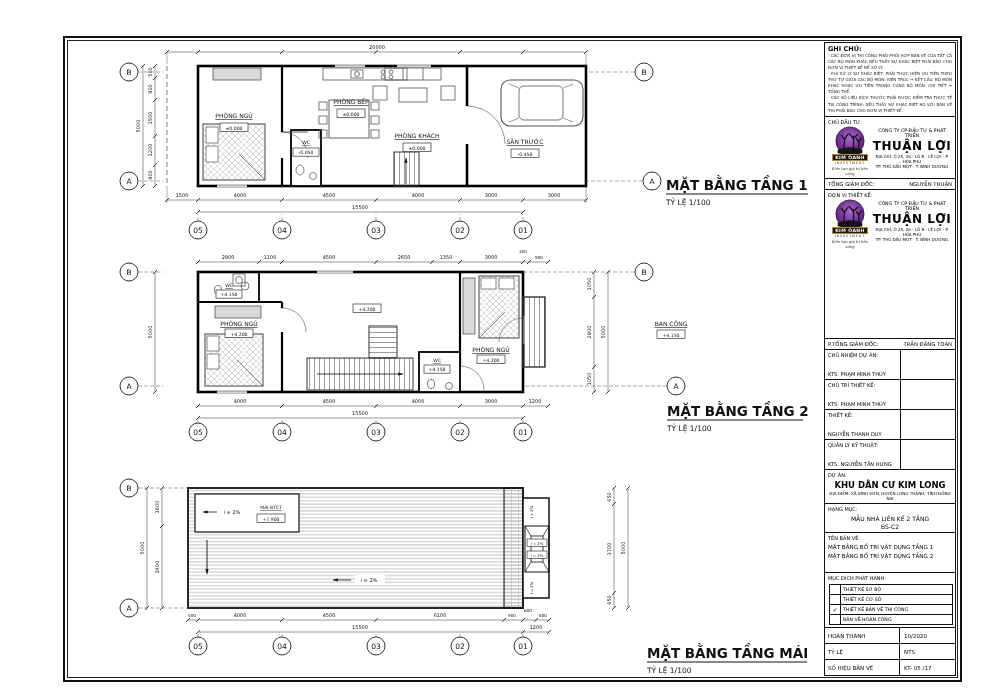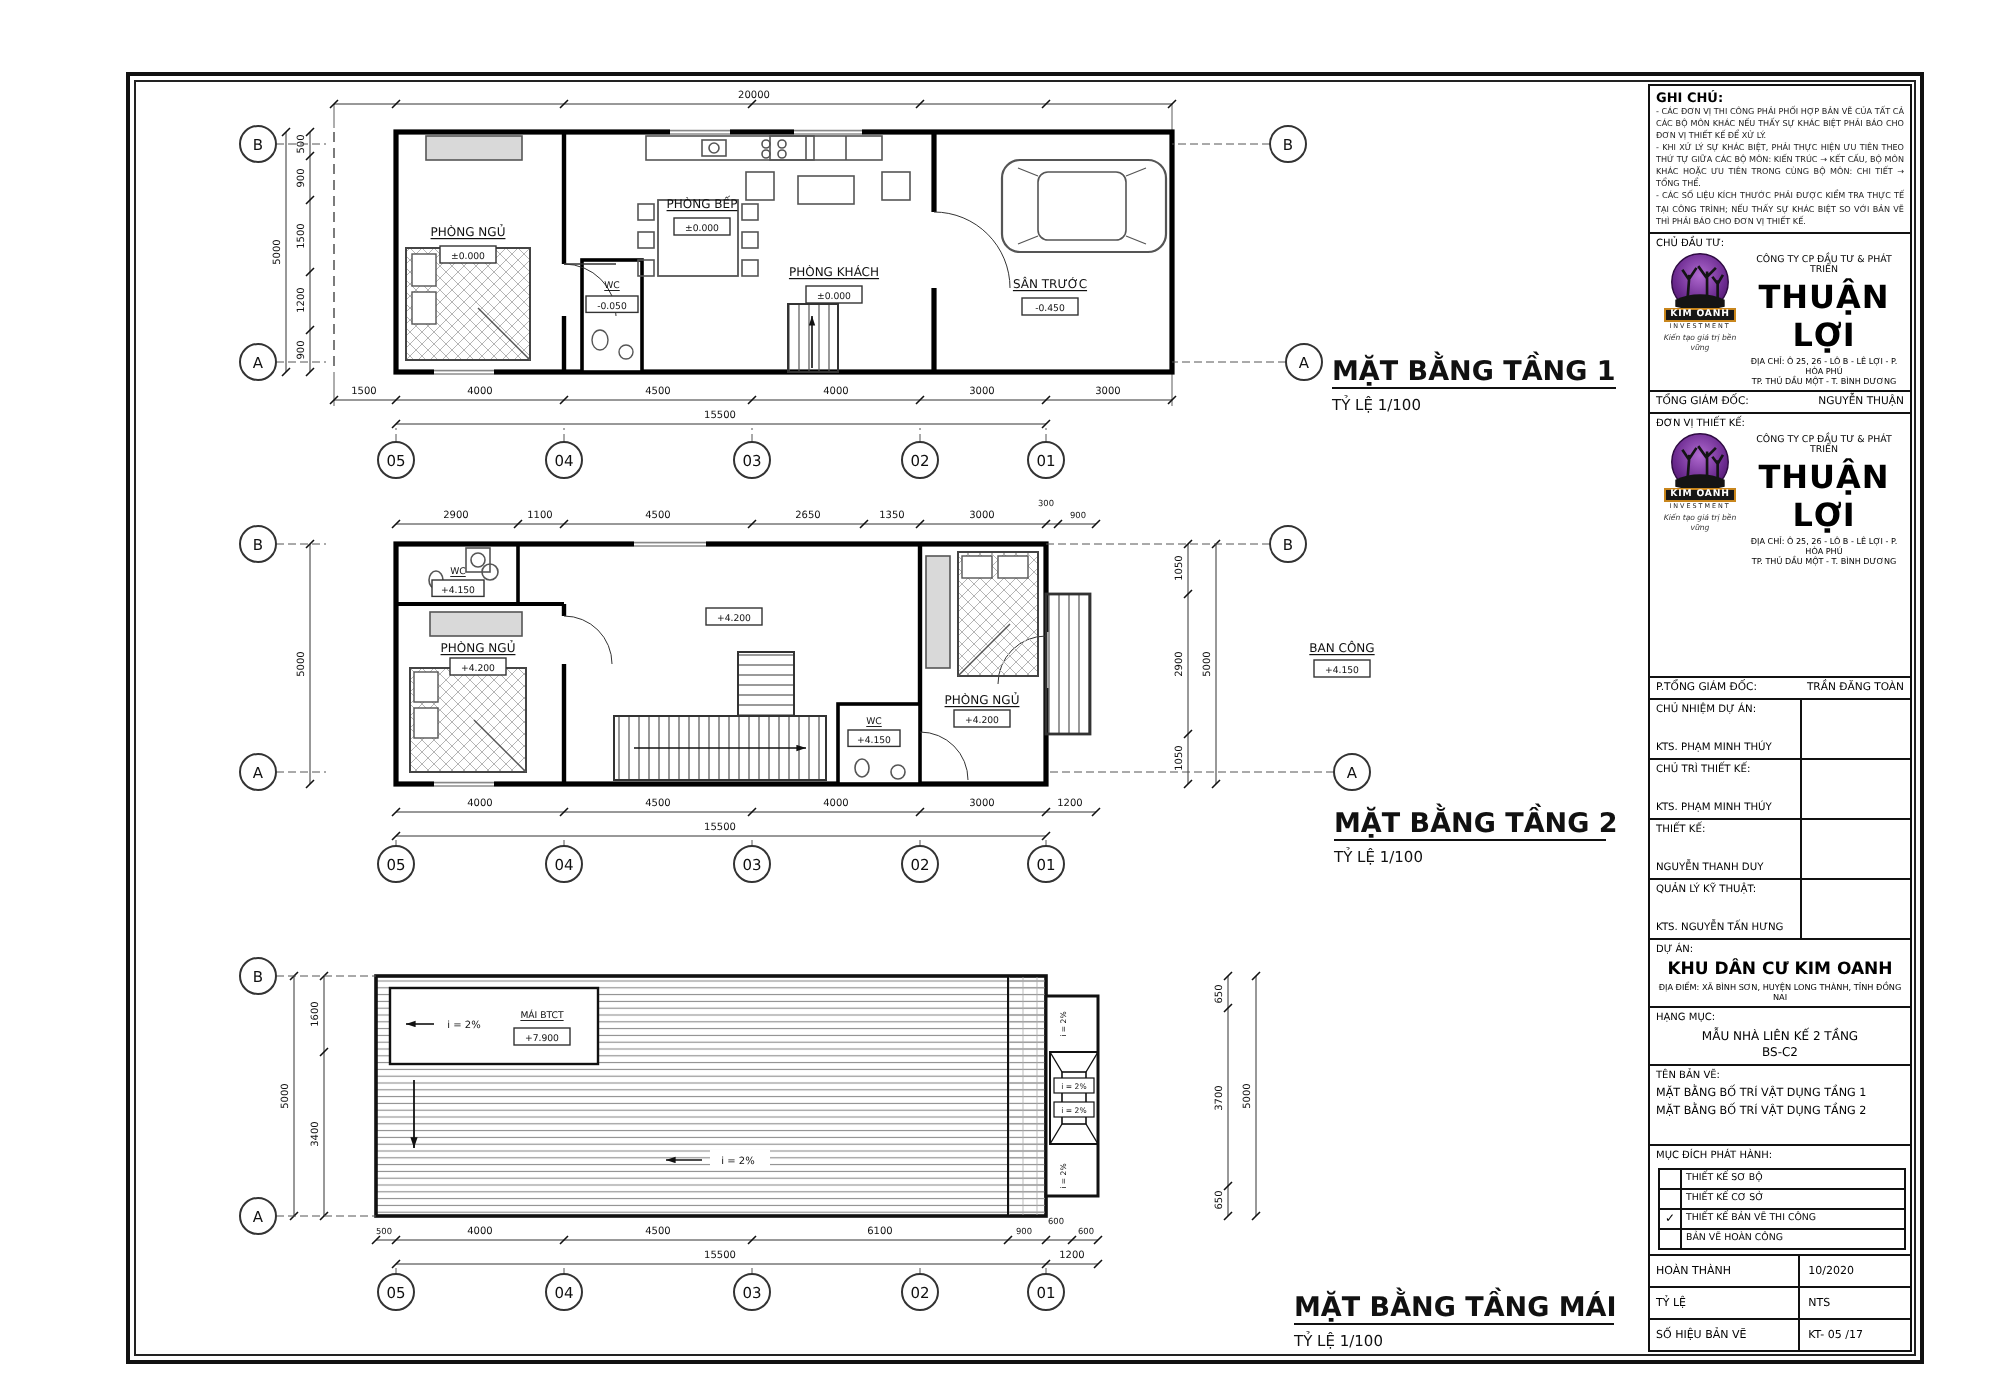"THUẬN LỢI" .con { font-size: 16px -> 12px }
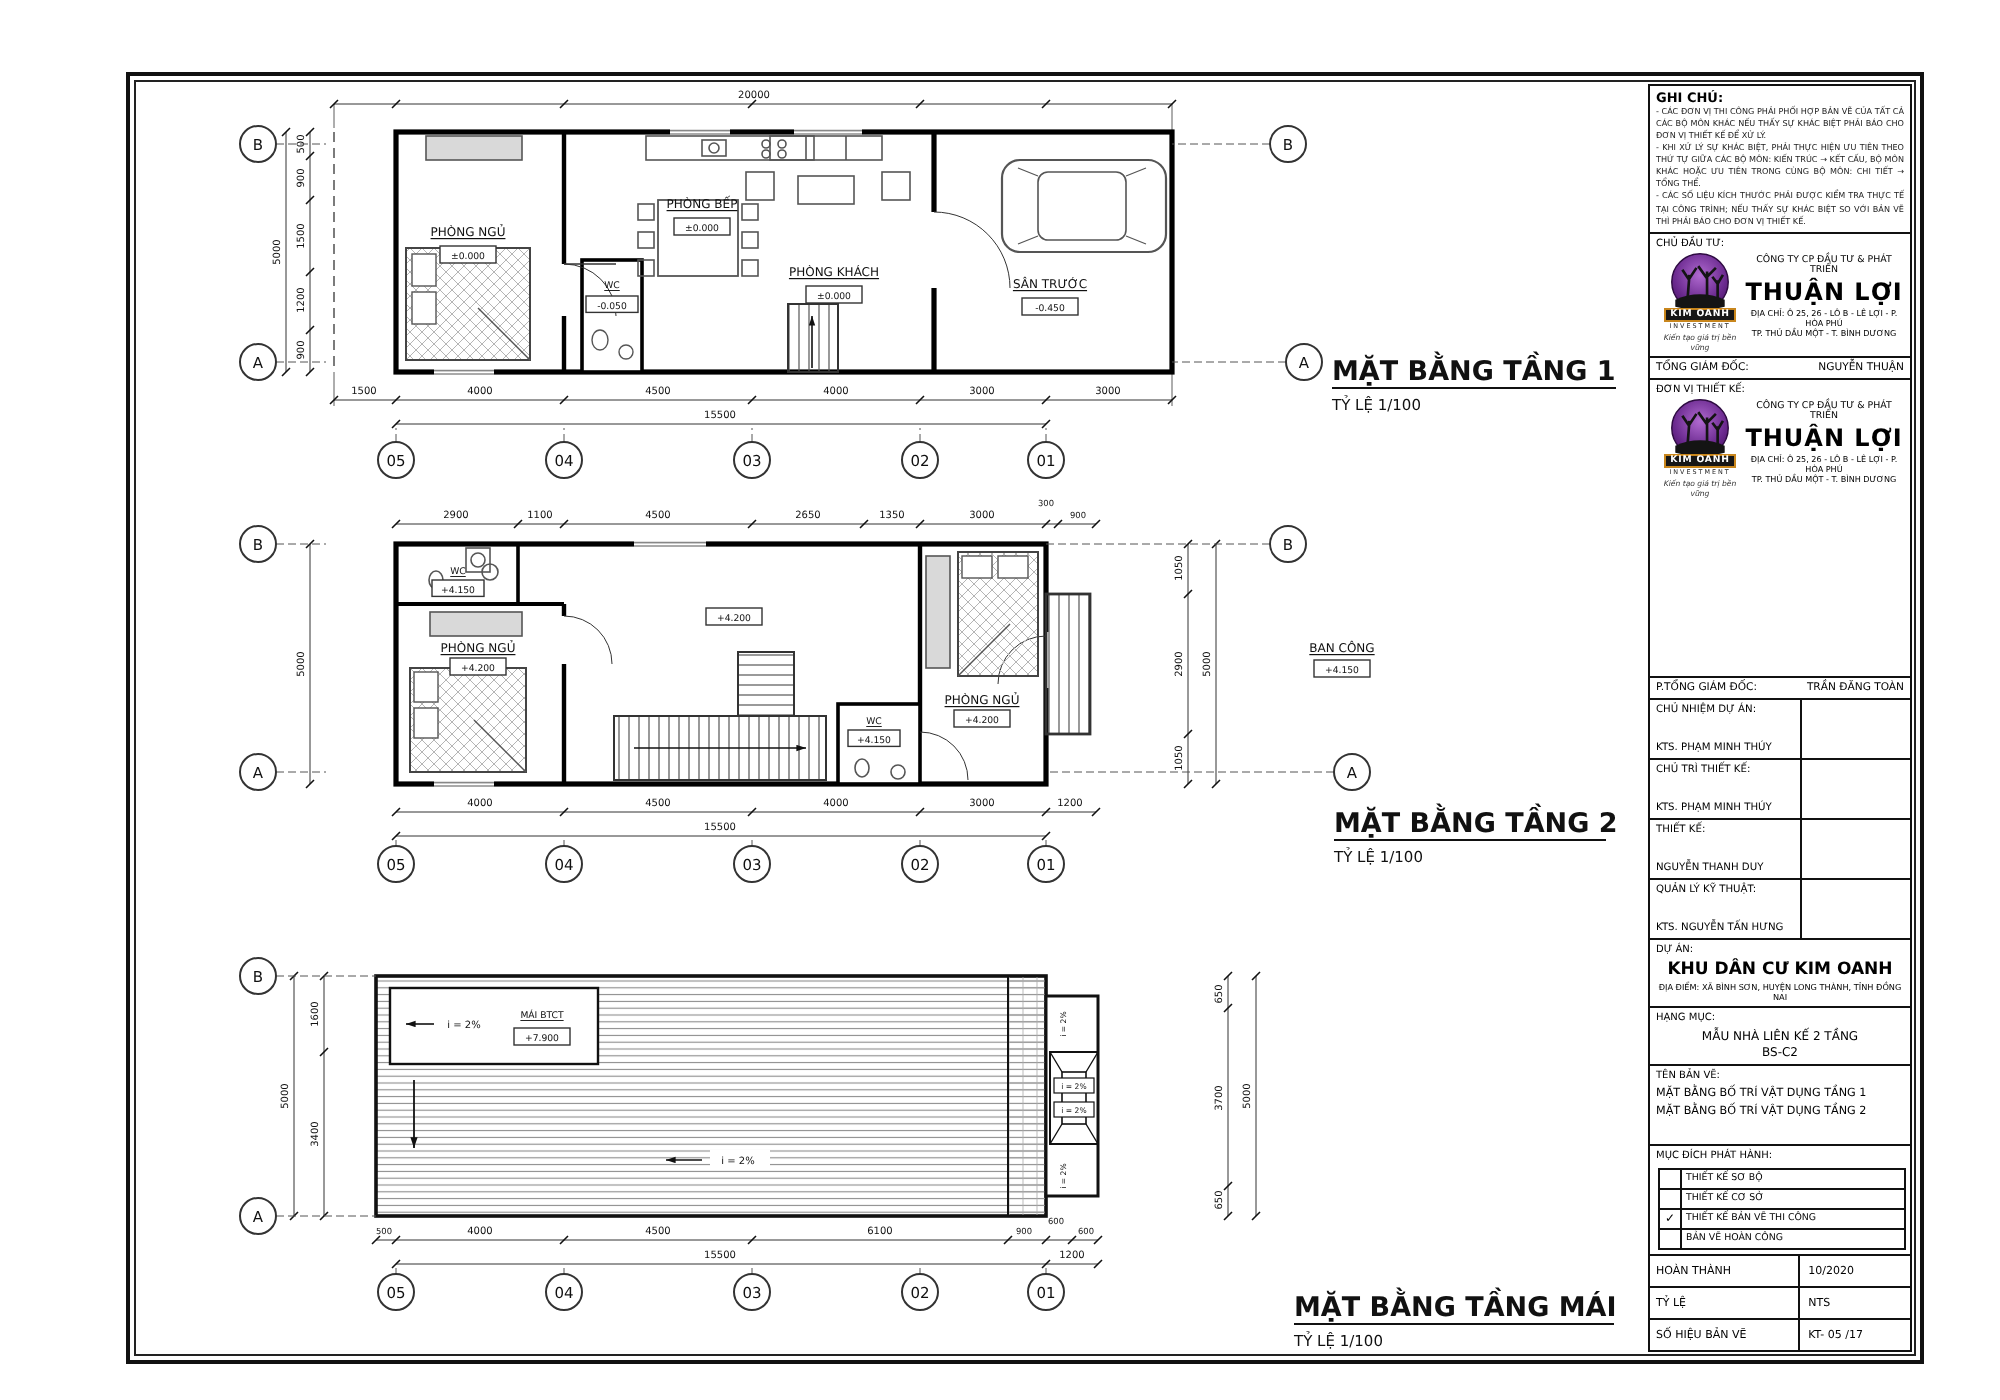"KHU DÂN CƯ KIM OANH" div.pname { text: OANH -> LONG }
